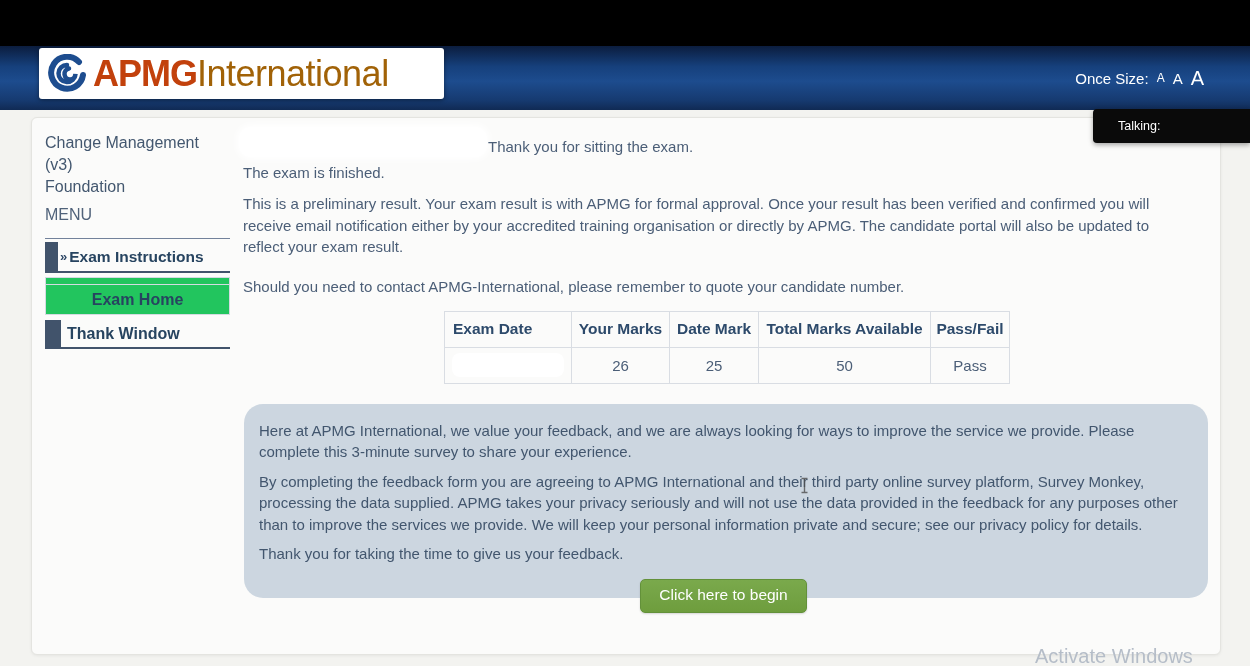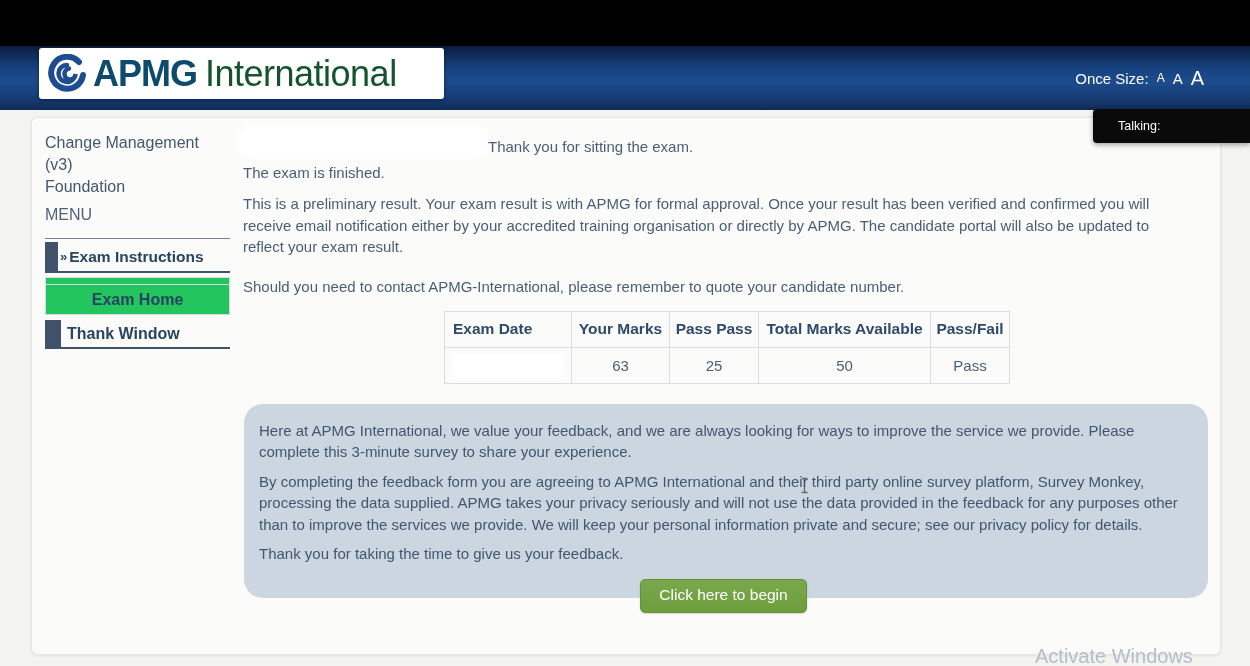"APMG" .logo-brand { color: #0c4a6e -> #c2410c }
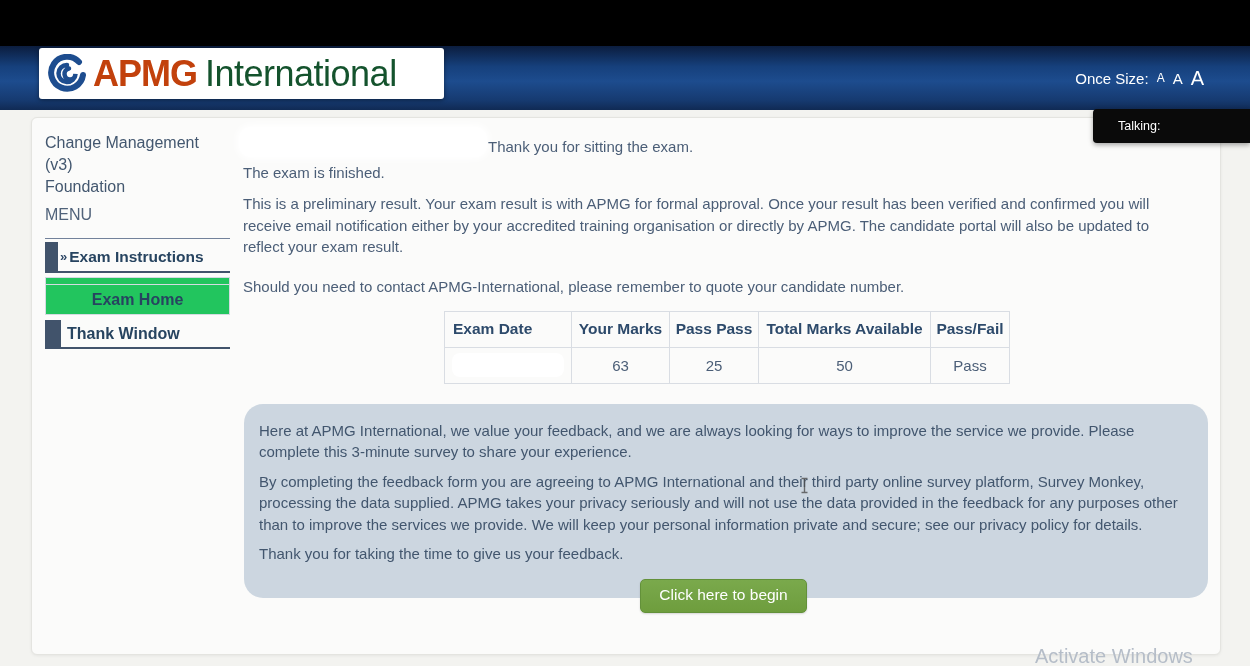"International" .logo-light { color: #14532d -> #a16207; margin-left: 8px -> none }
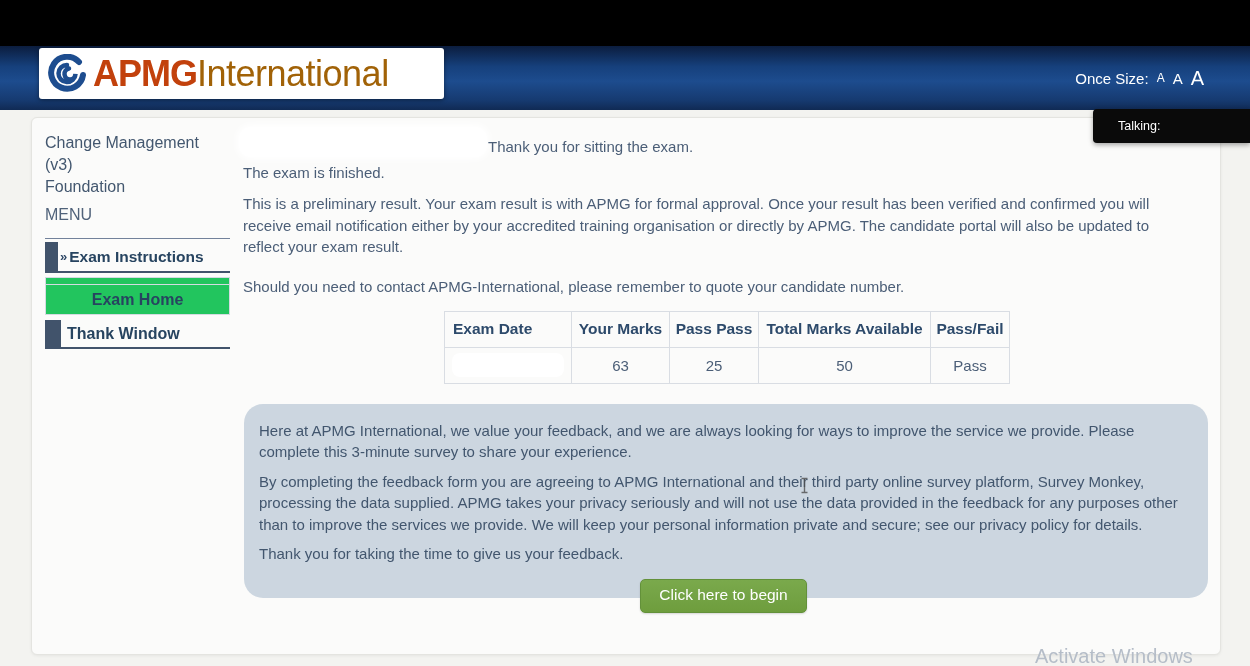"Pass Pass" th.c-pass { text: Pass Pass -> Date Mark }
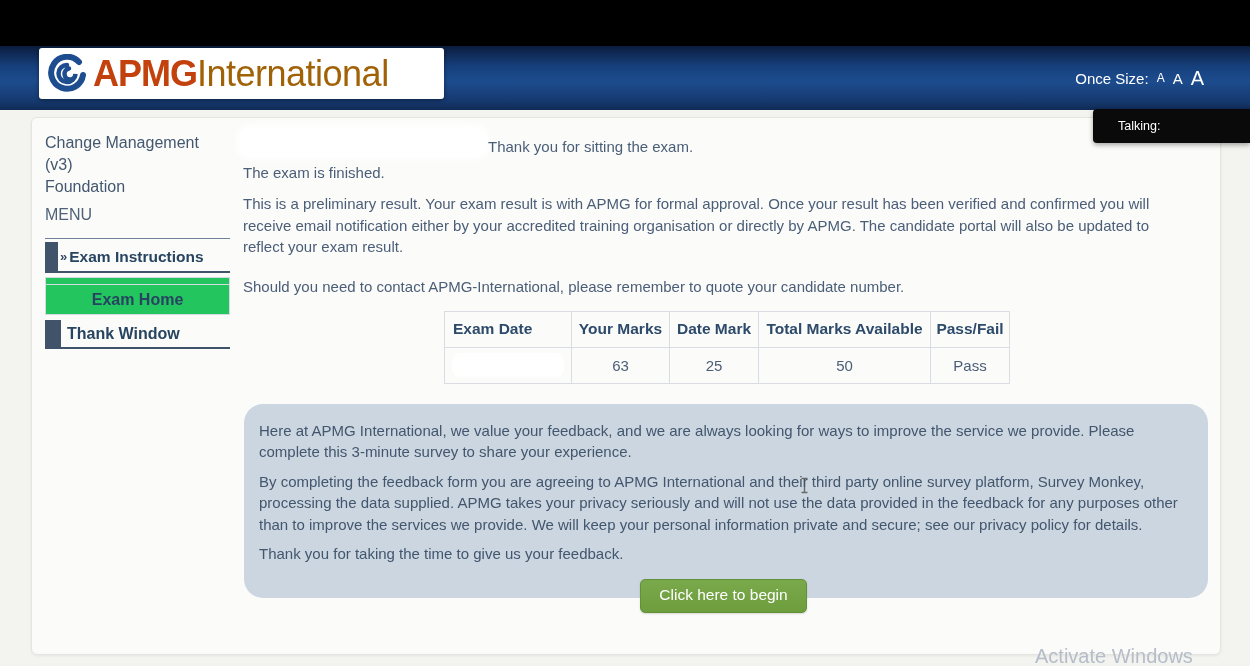"63" td.c-marks { text: 63 -> 26 }
